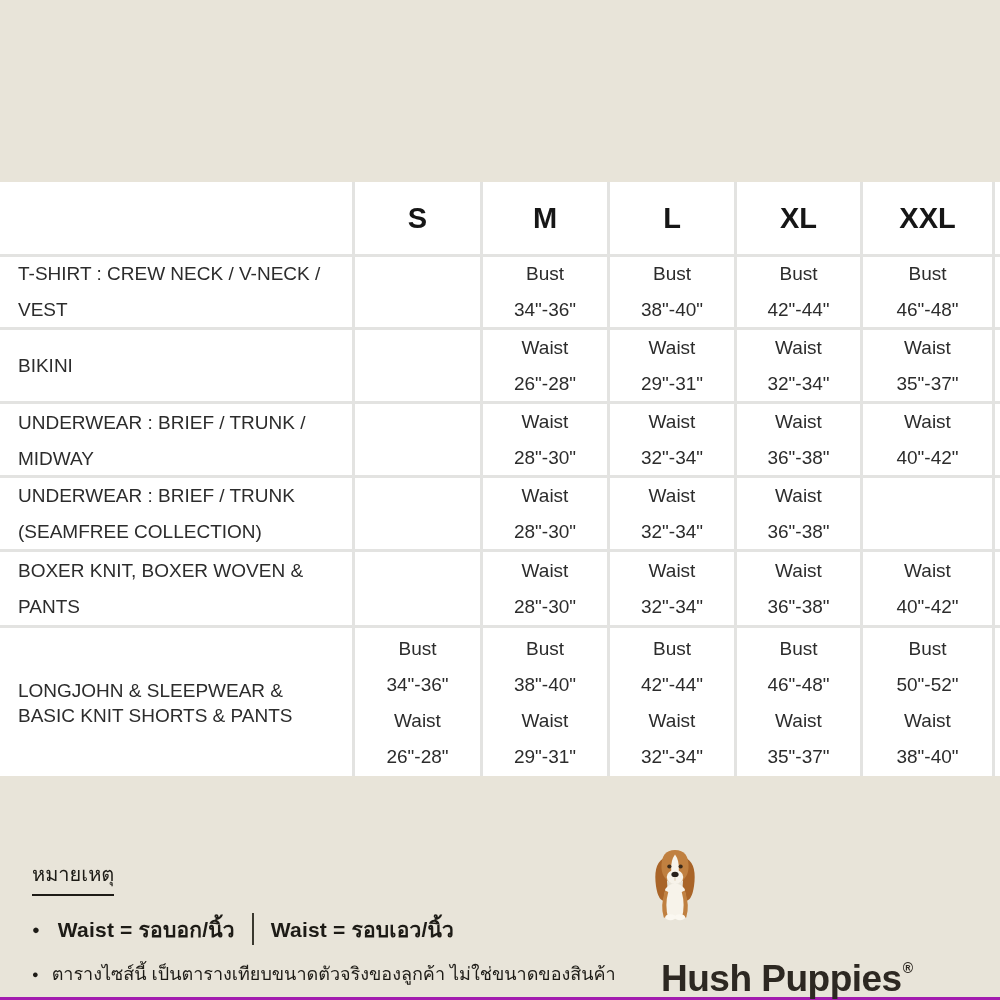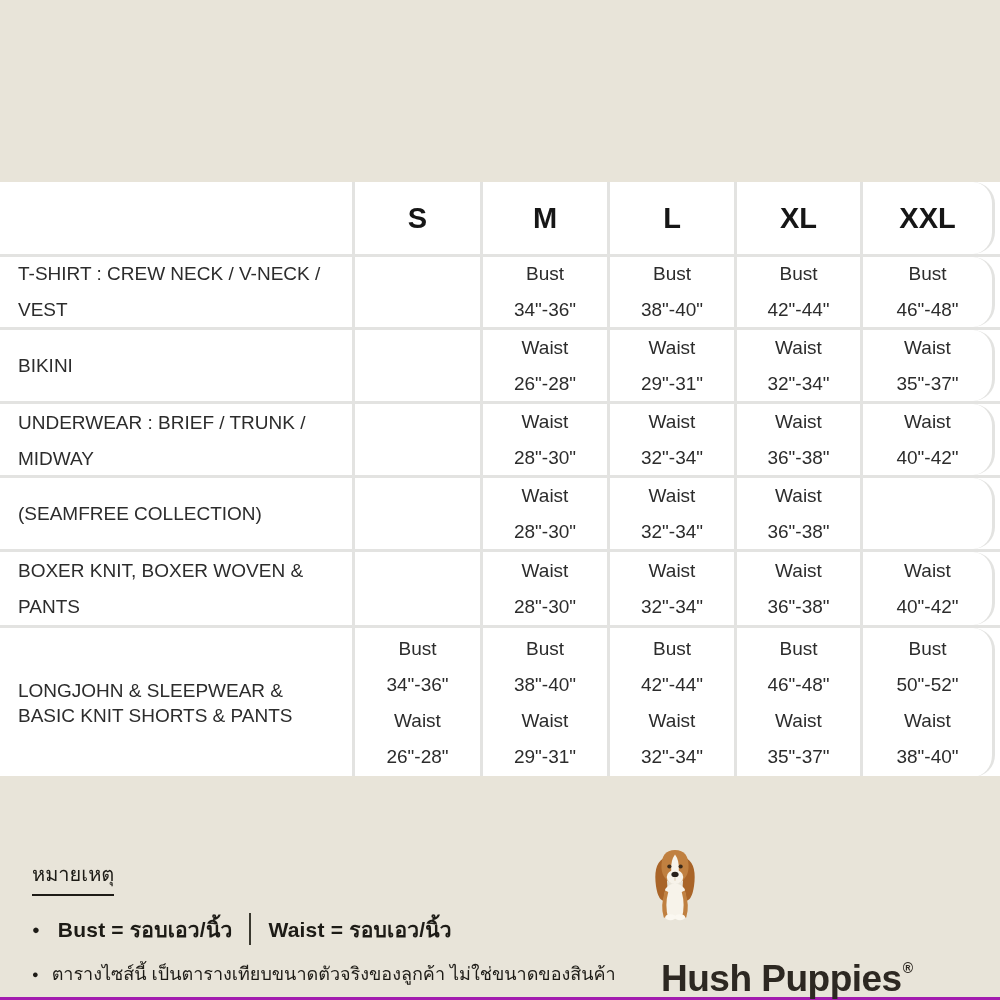"XXL" .c5 { border-radius: 22px -> none }
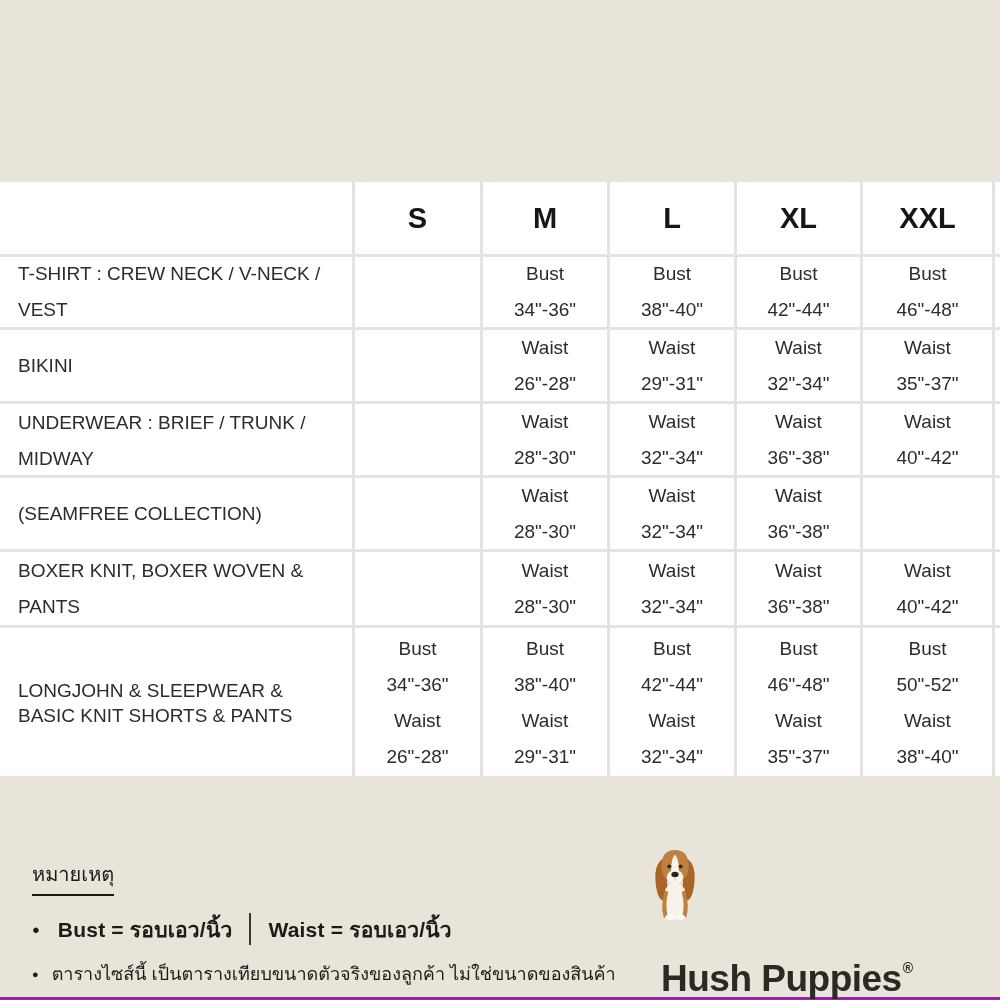"UNDERWEAR : BRIEF / TRUNK" div { html: none -> <div>UNDERWEAR : BRIEF / TRUNK</div> }
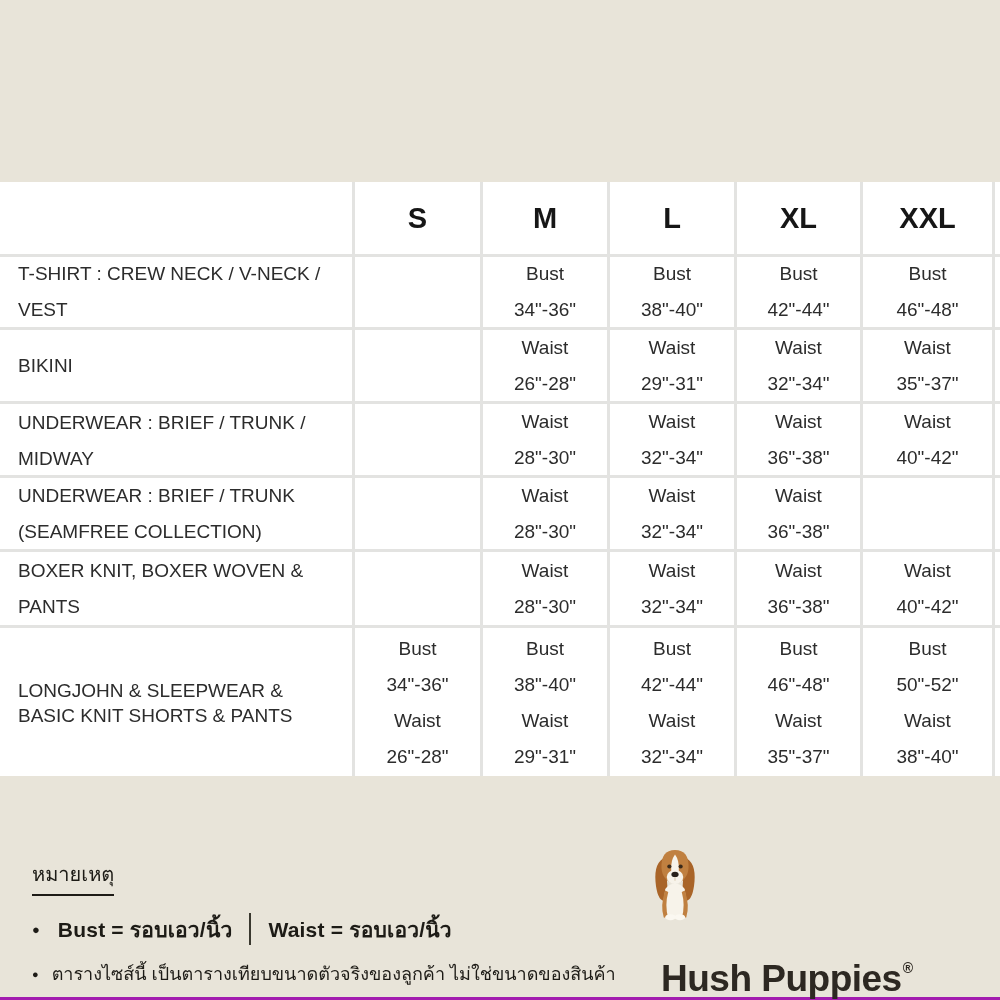"Bust = รอบเอว/นิ้ว" span.legend-text { text: Bust = รอบเอว/นิ้ว -> Waist = รอบอก/นิ้ว }
